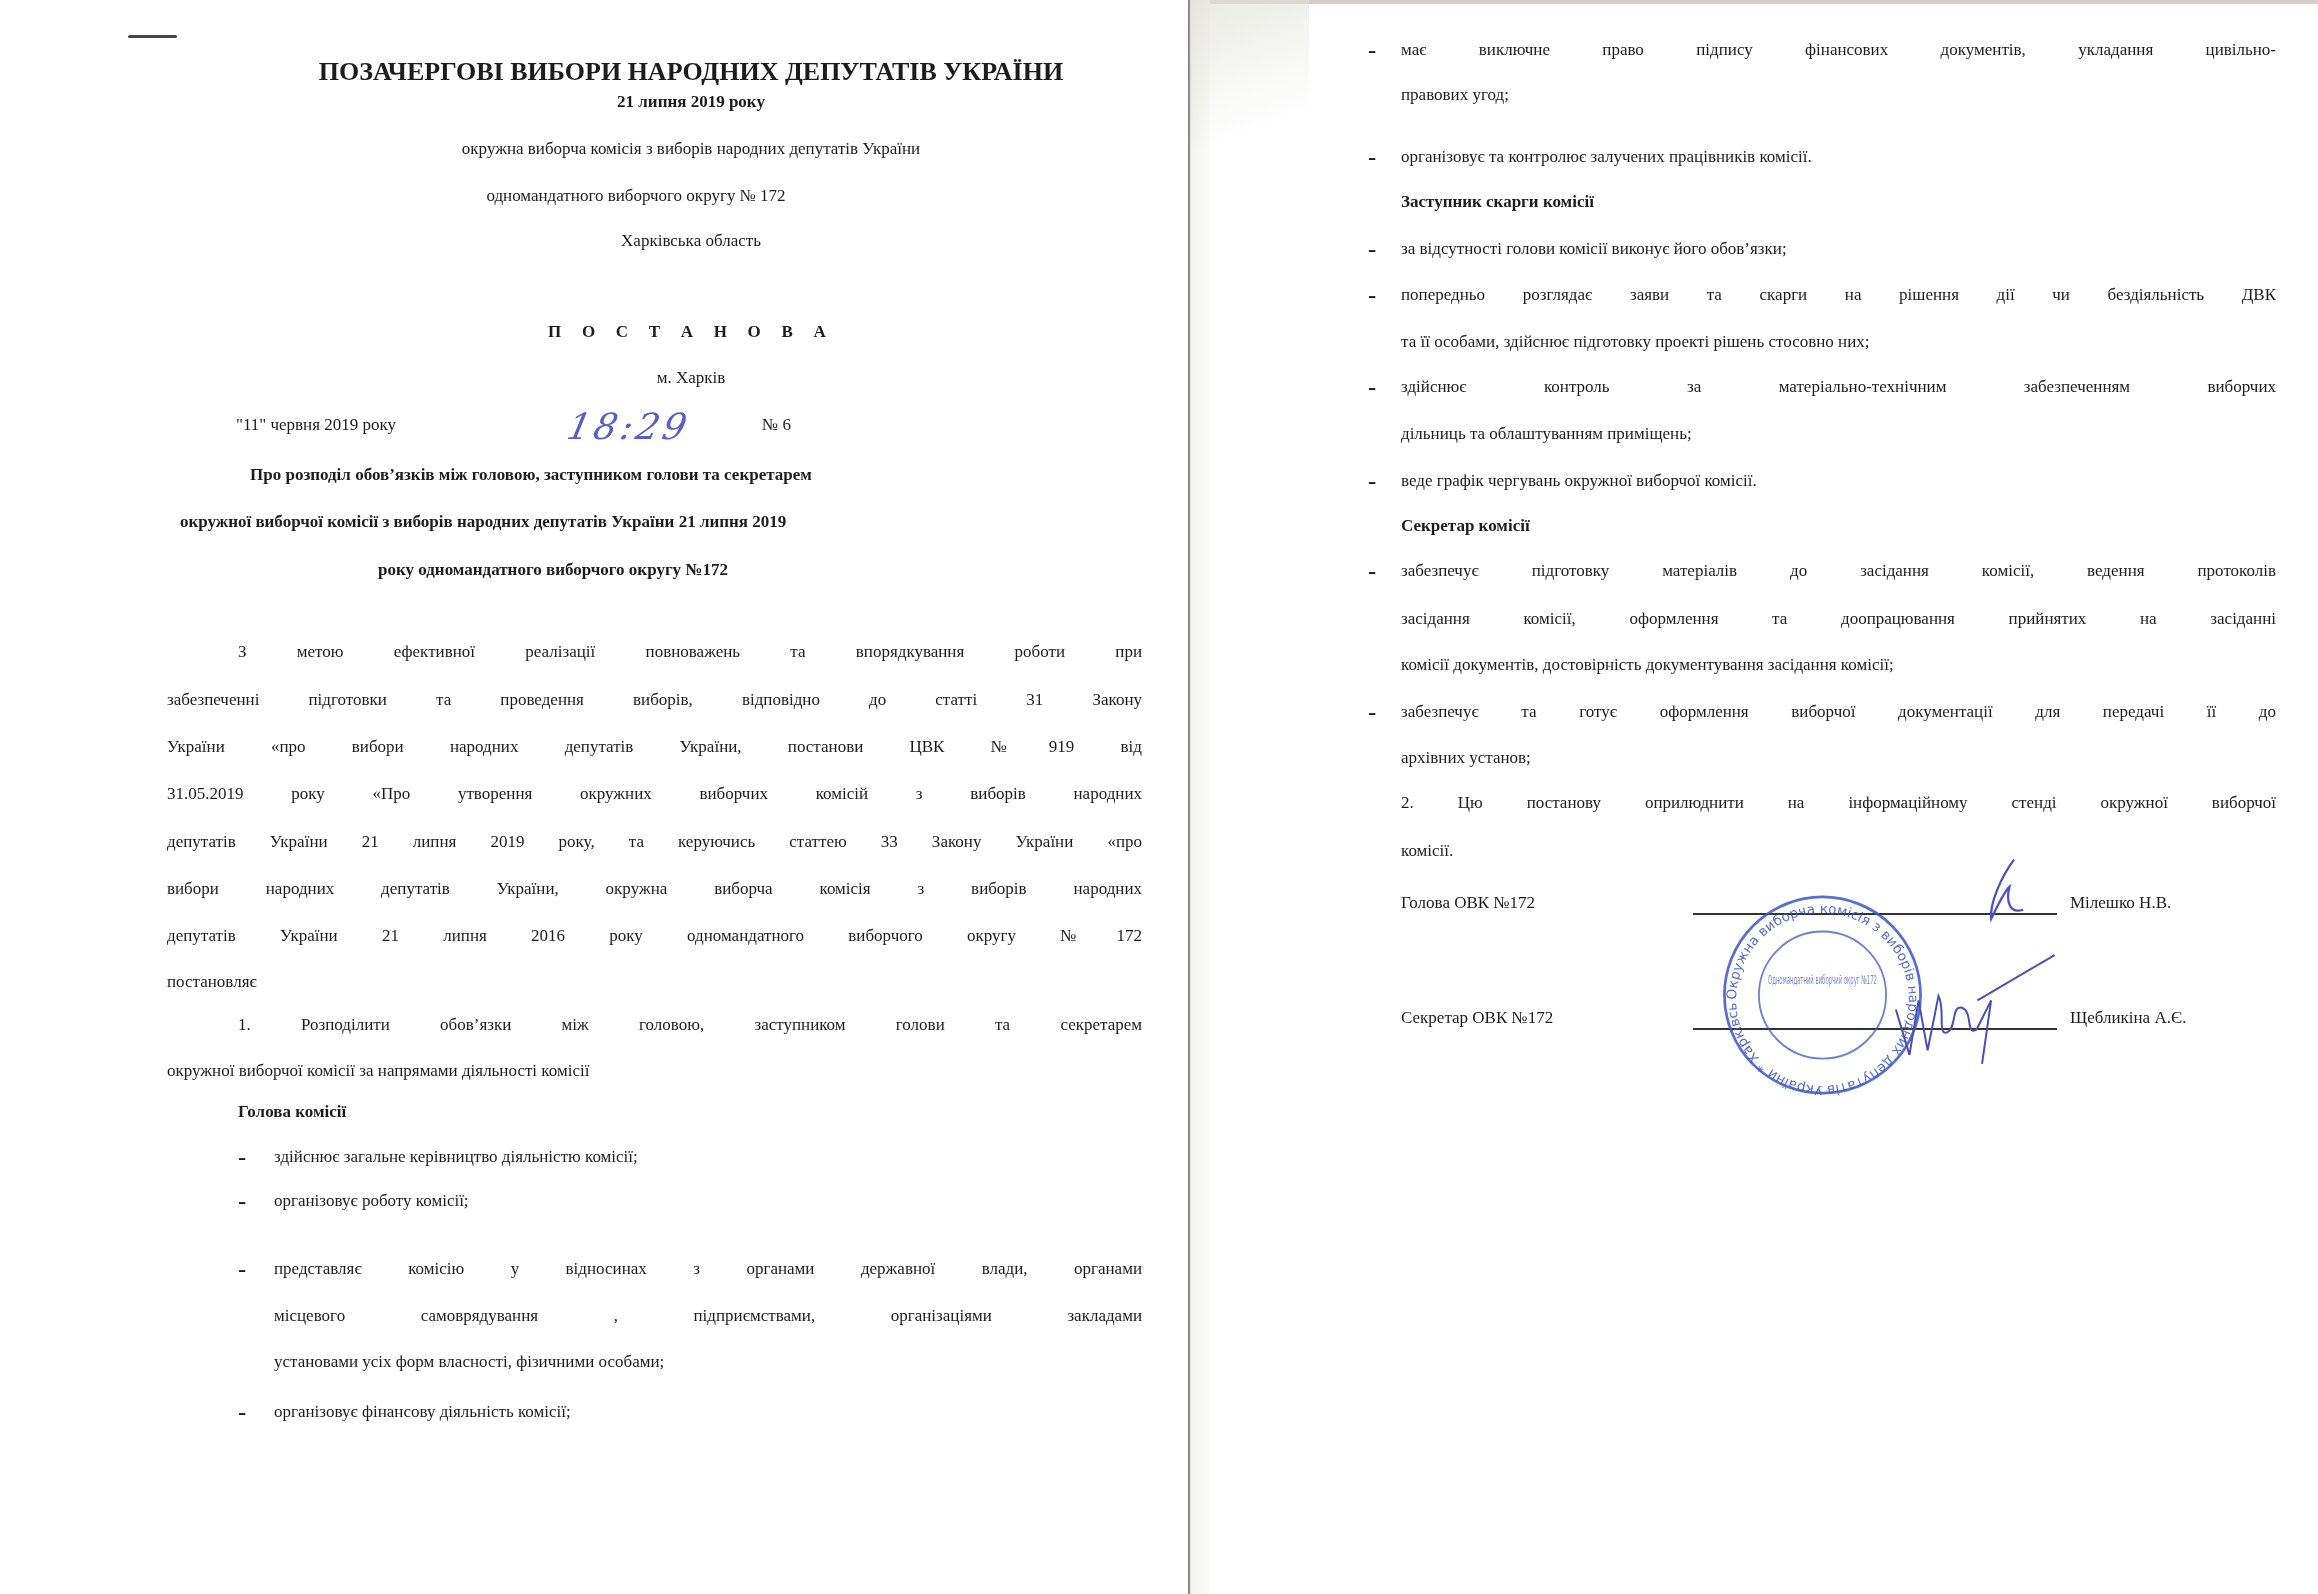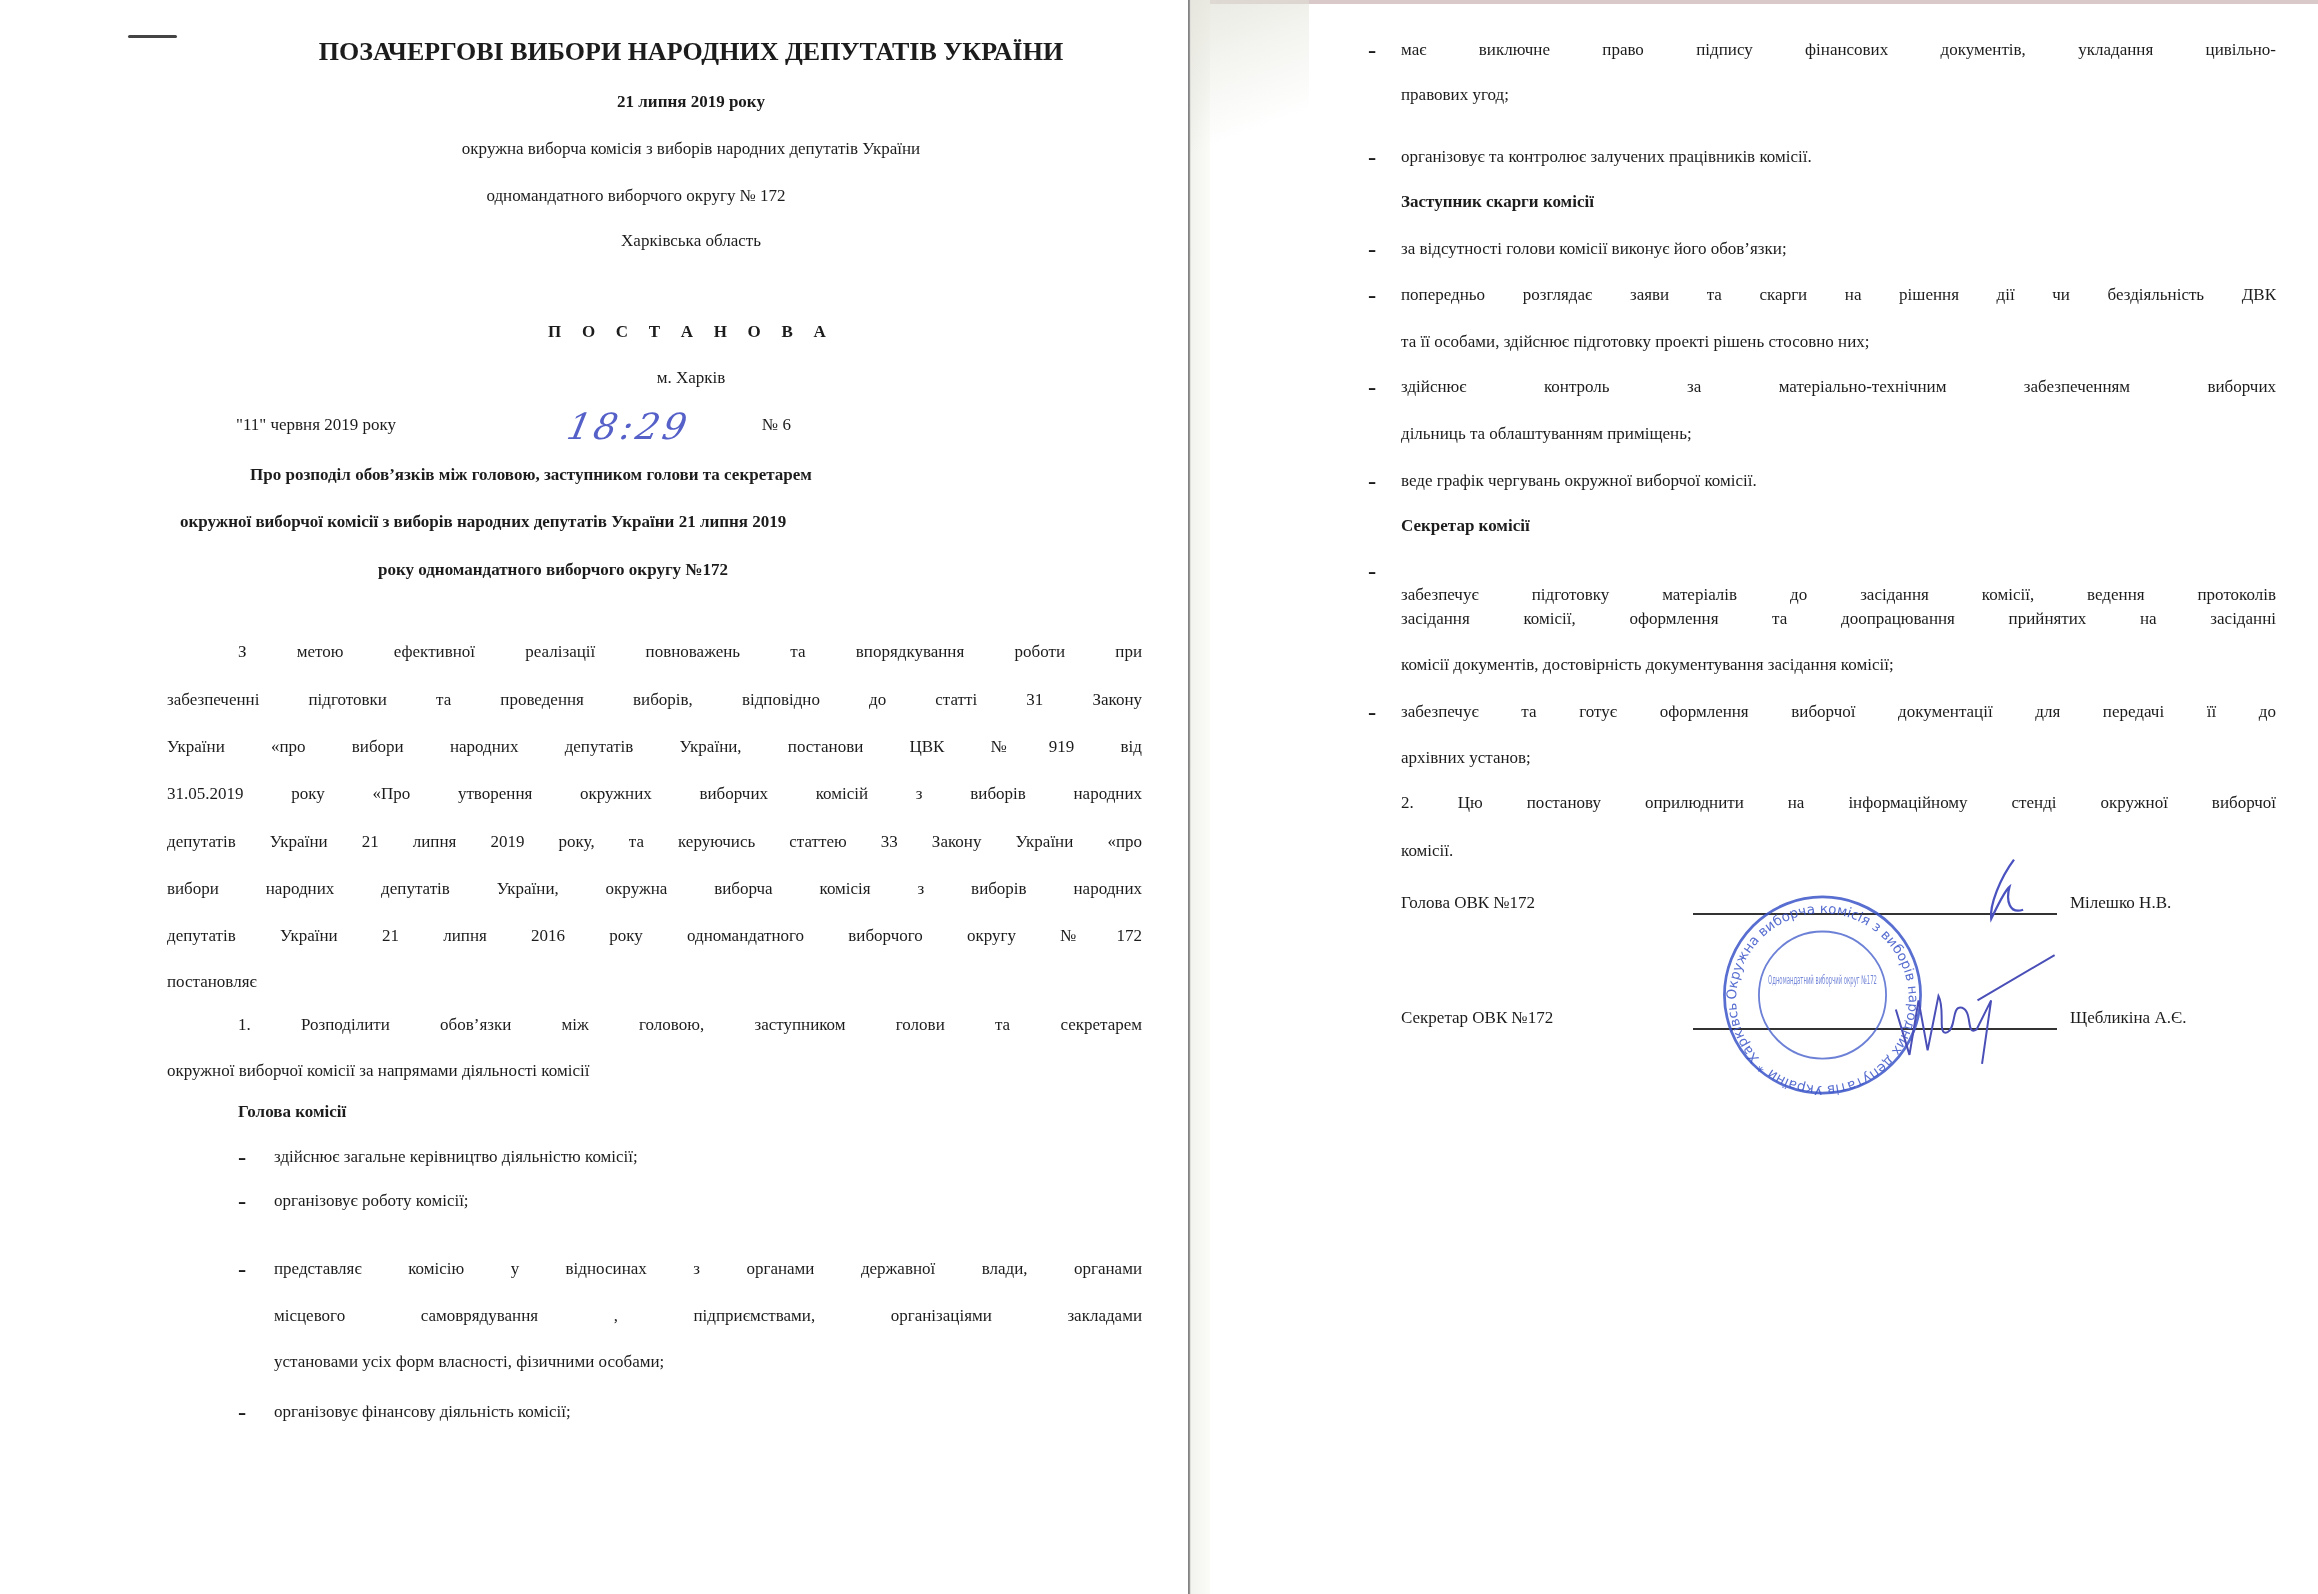"ПОЗАЧЕРГОВІ ВИБОРИ НАРОДНИХ ДЕПУТАТІВ" div.line { top: 36px -> 56px }
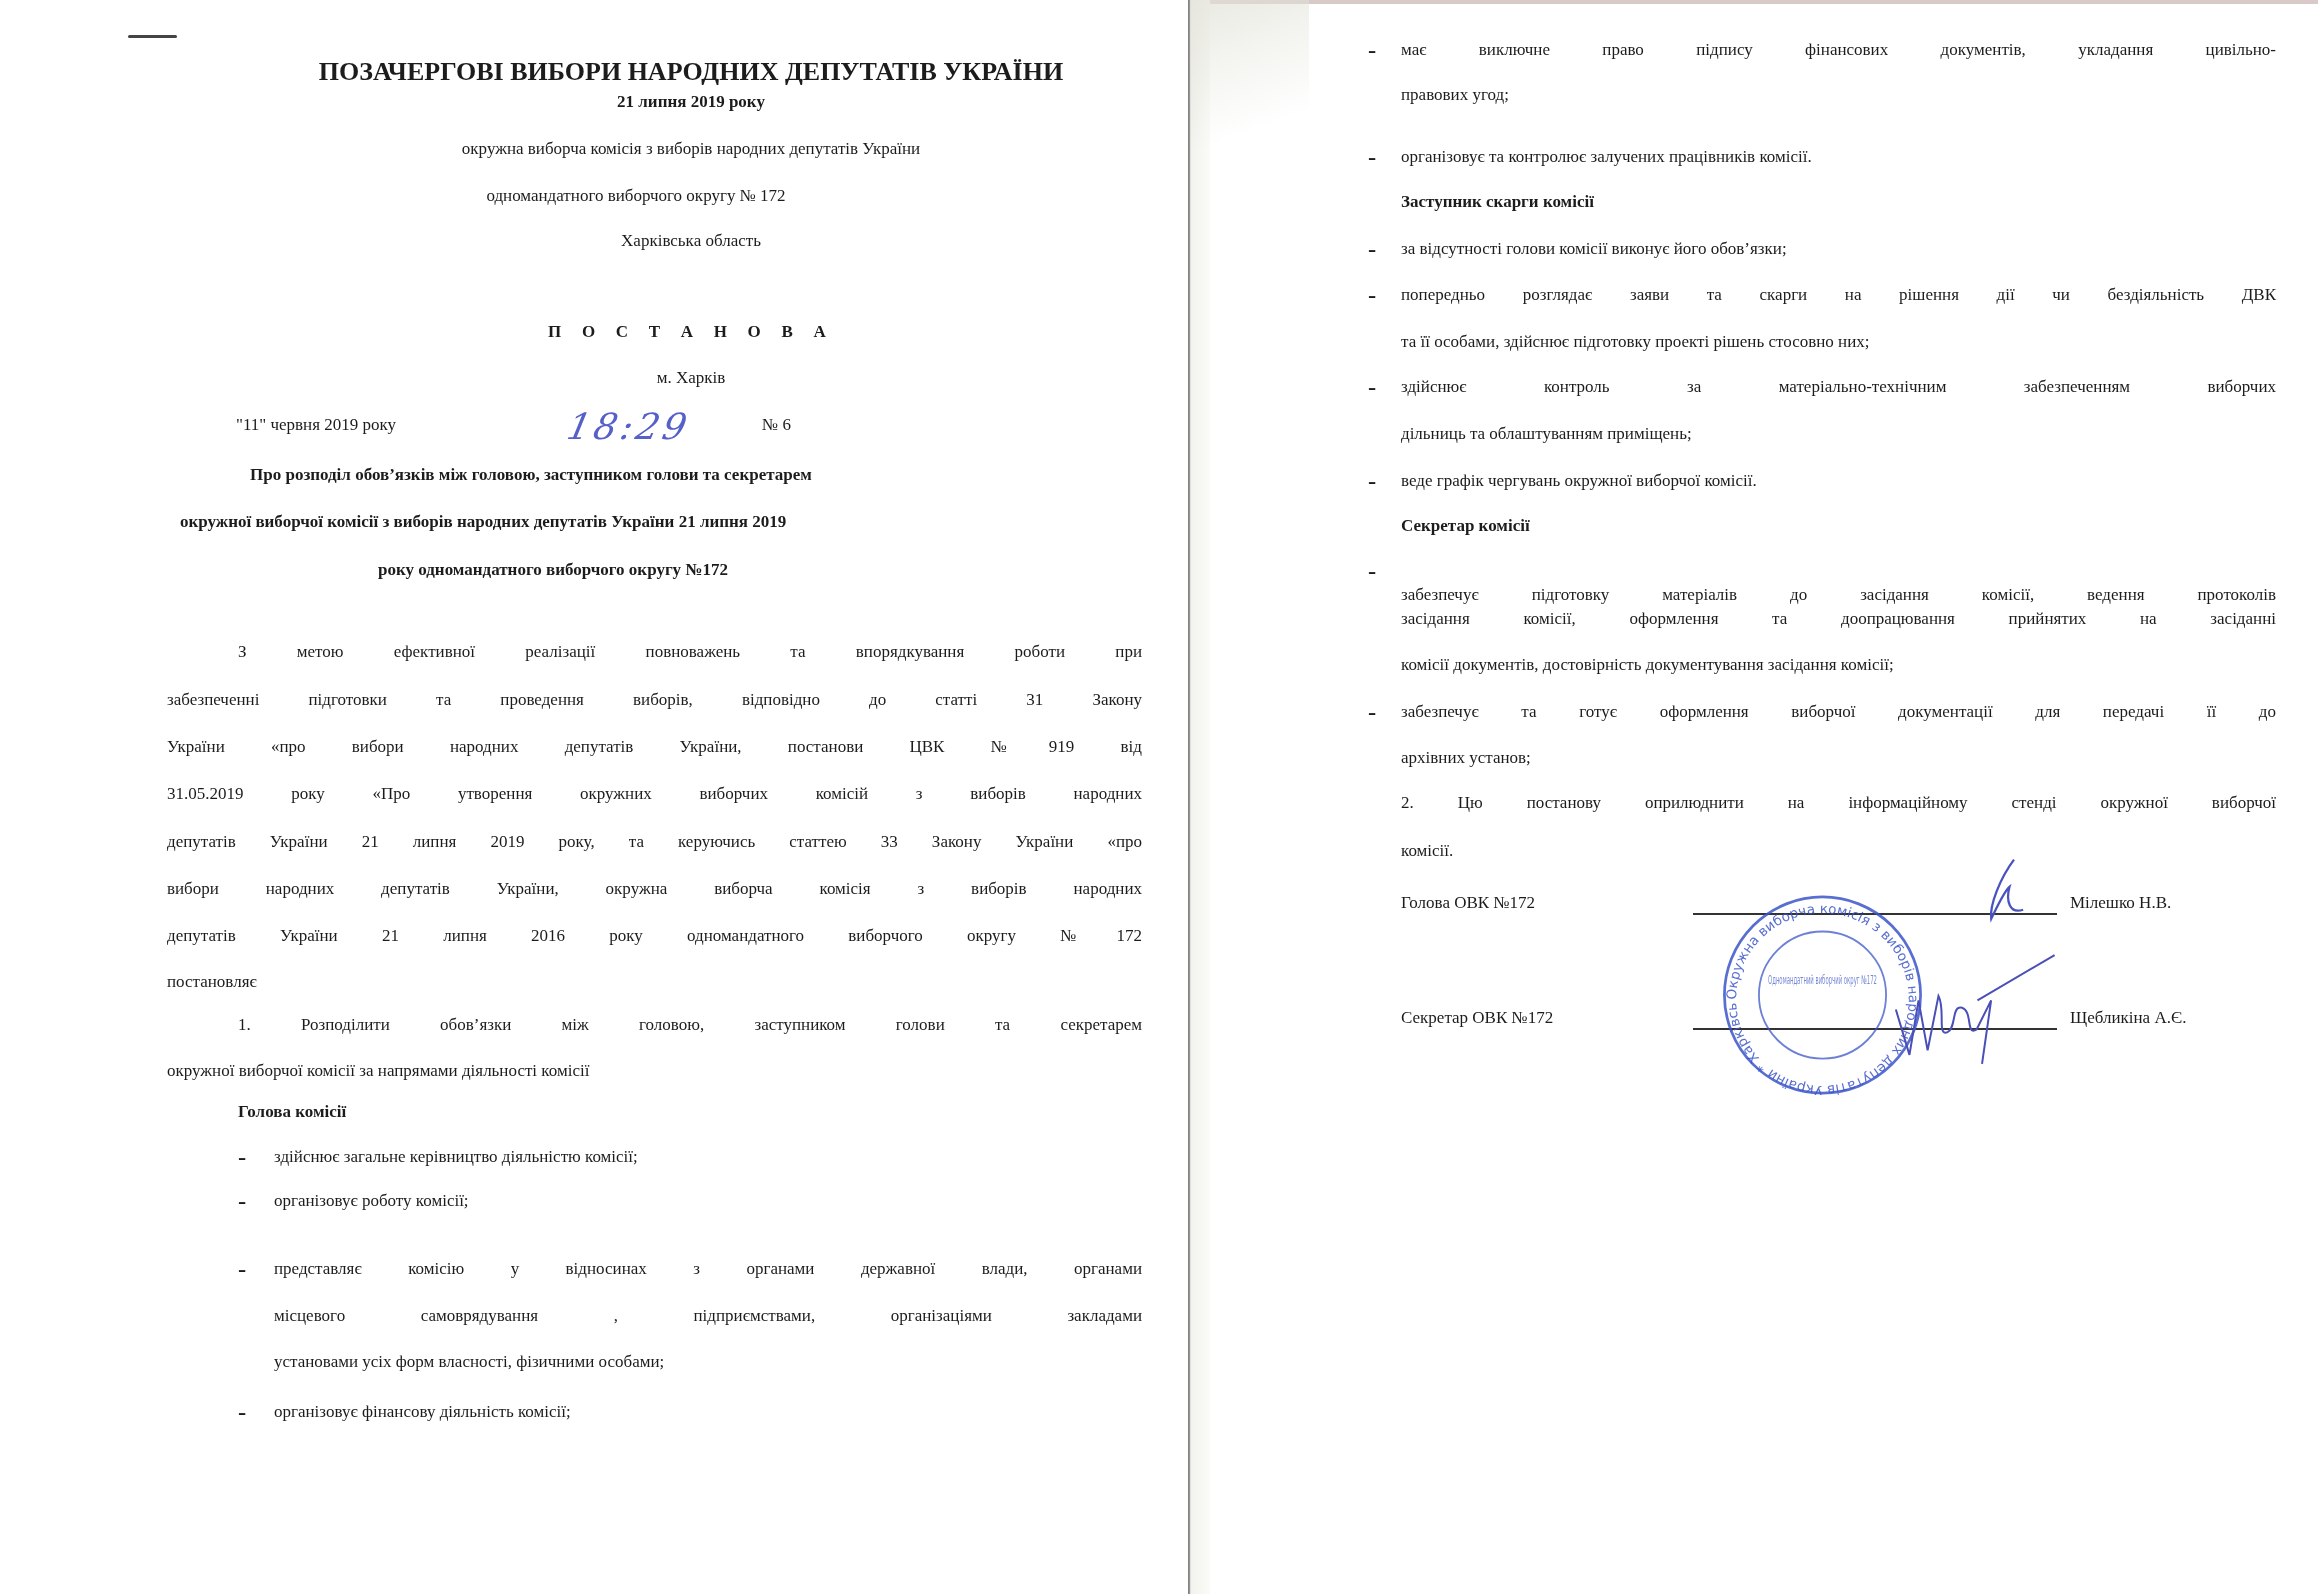"забезпечує підготовку матеріалів до" div.line { top: 579px -> 555px }
